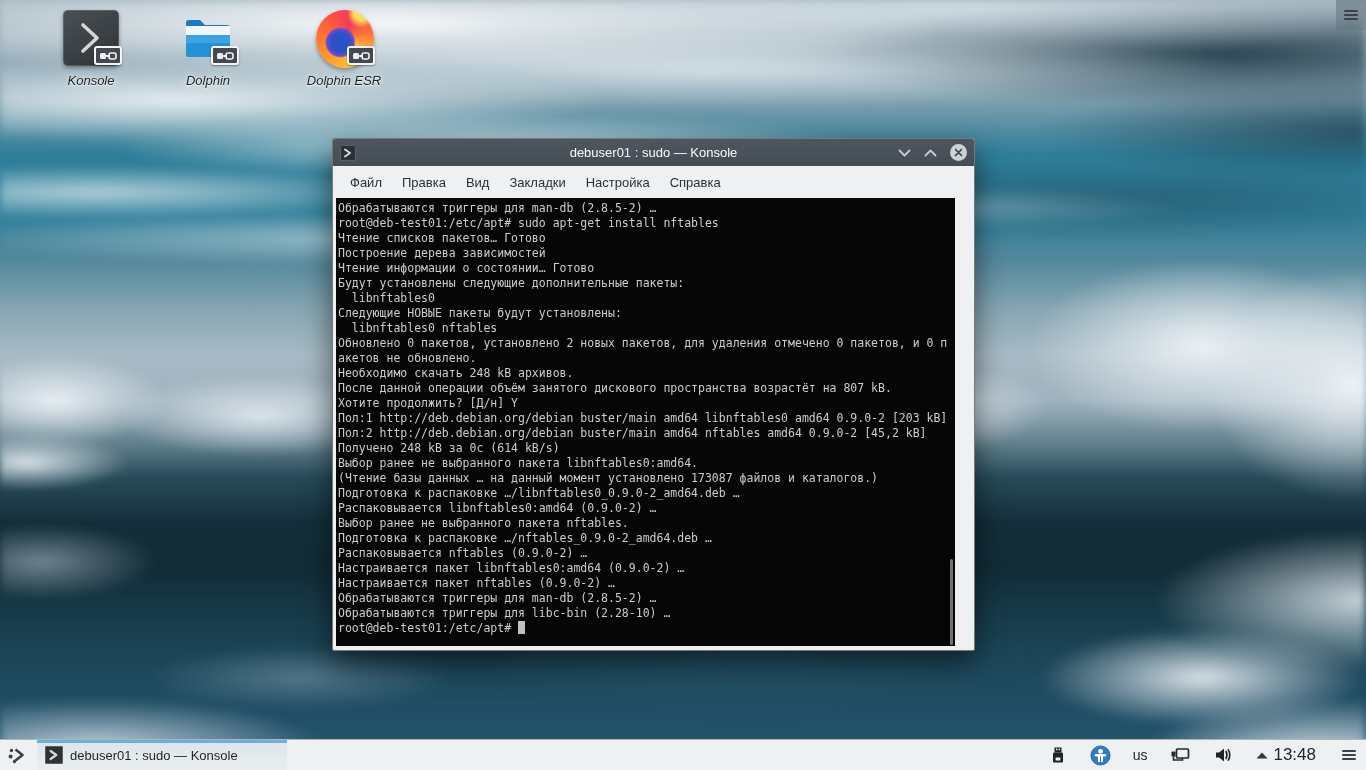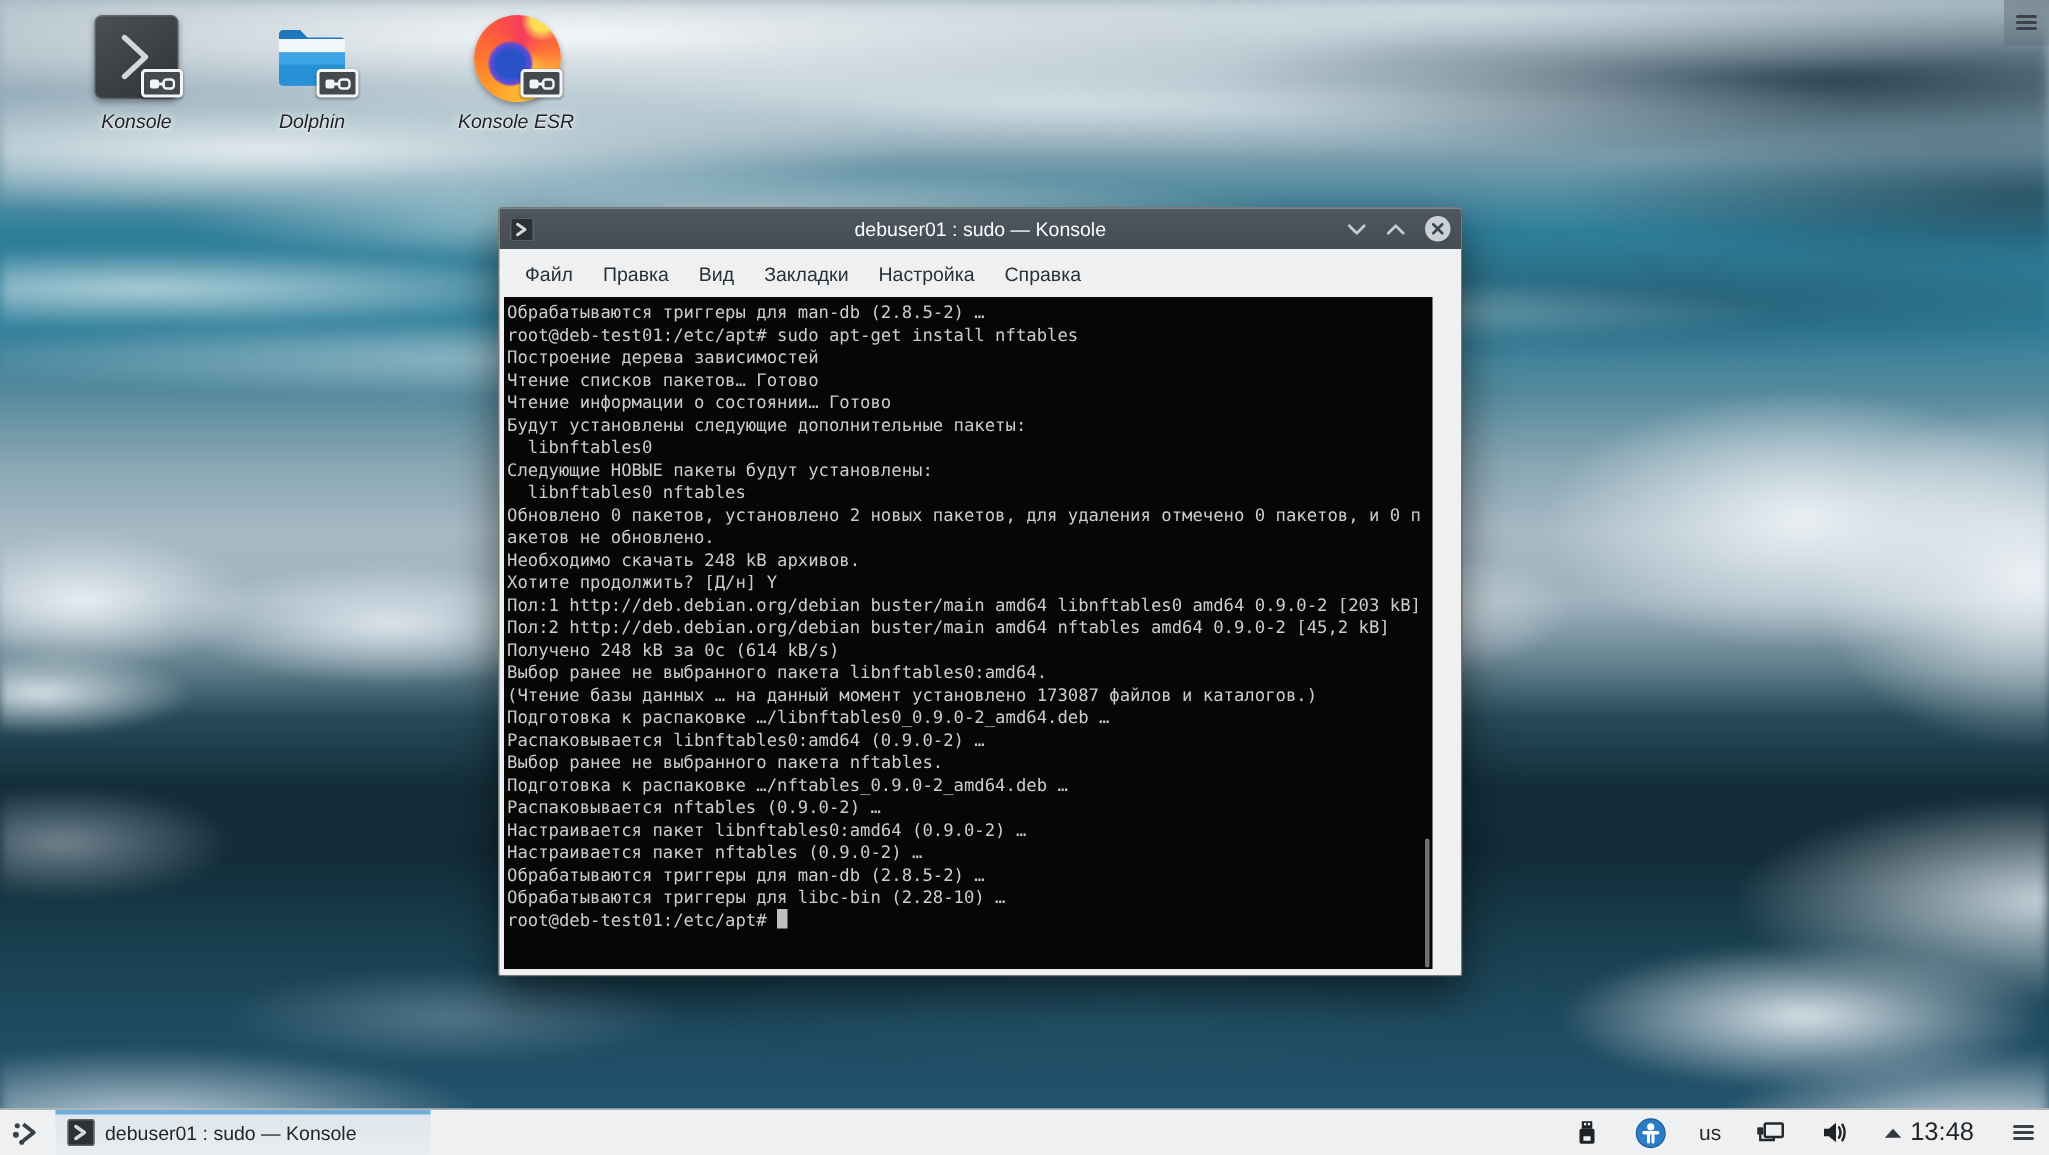"Konsole ESR" div.icon-label { text: Konsole -> Dolphin }
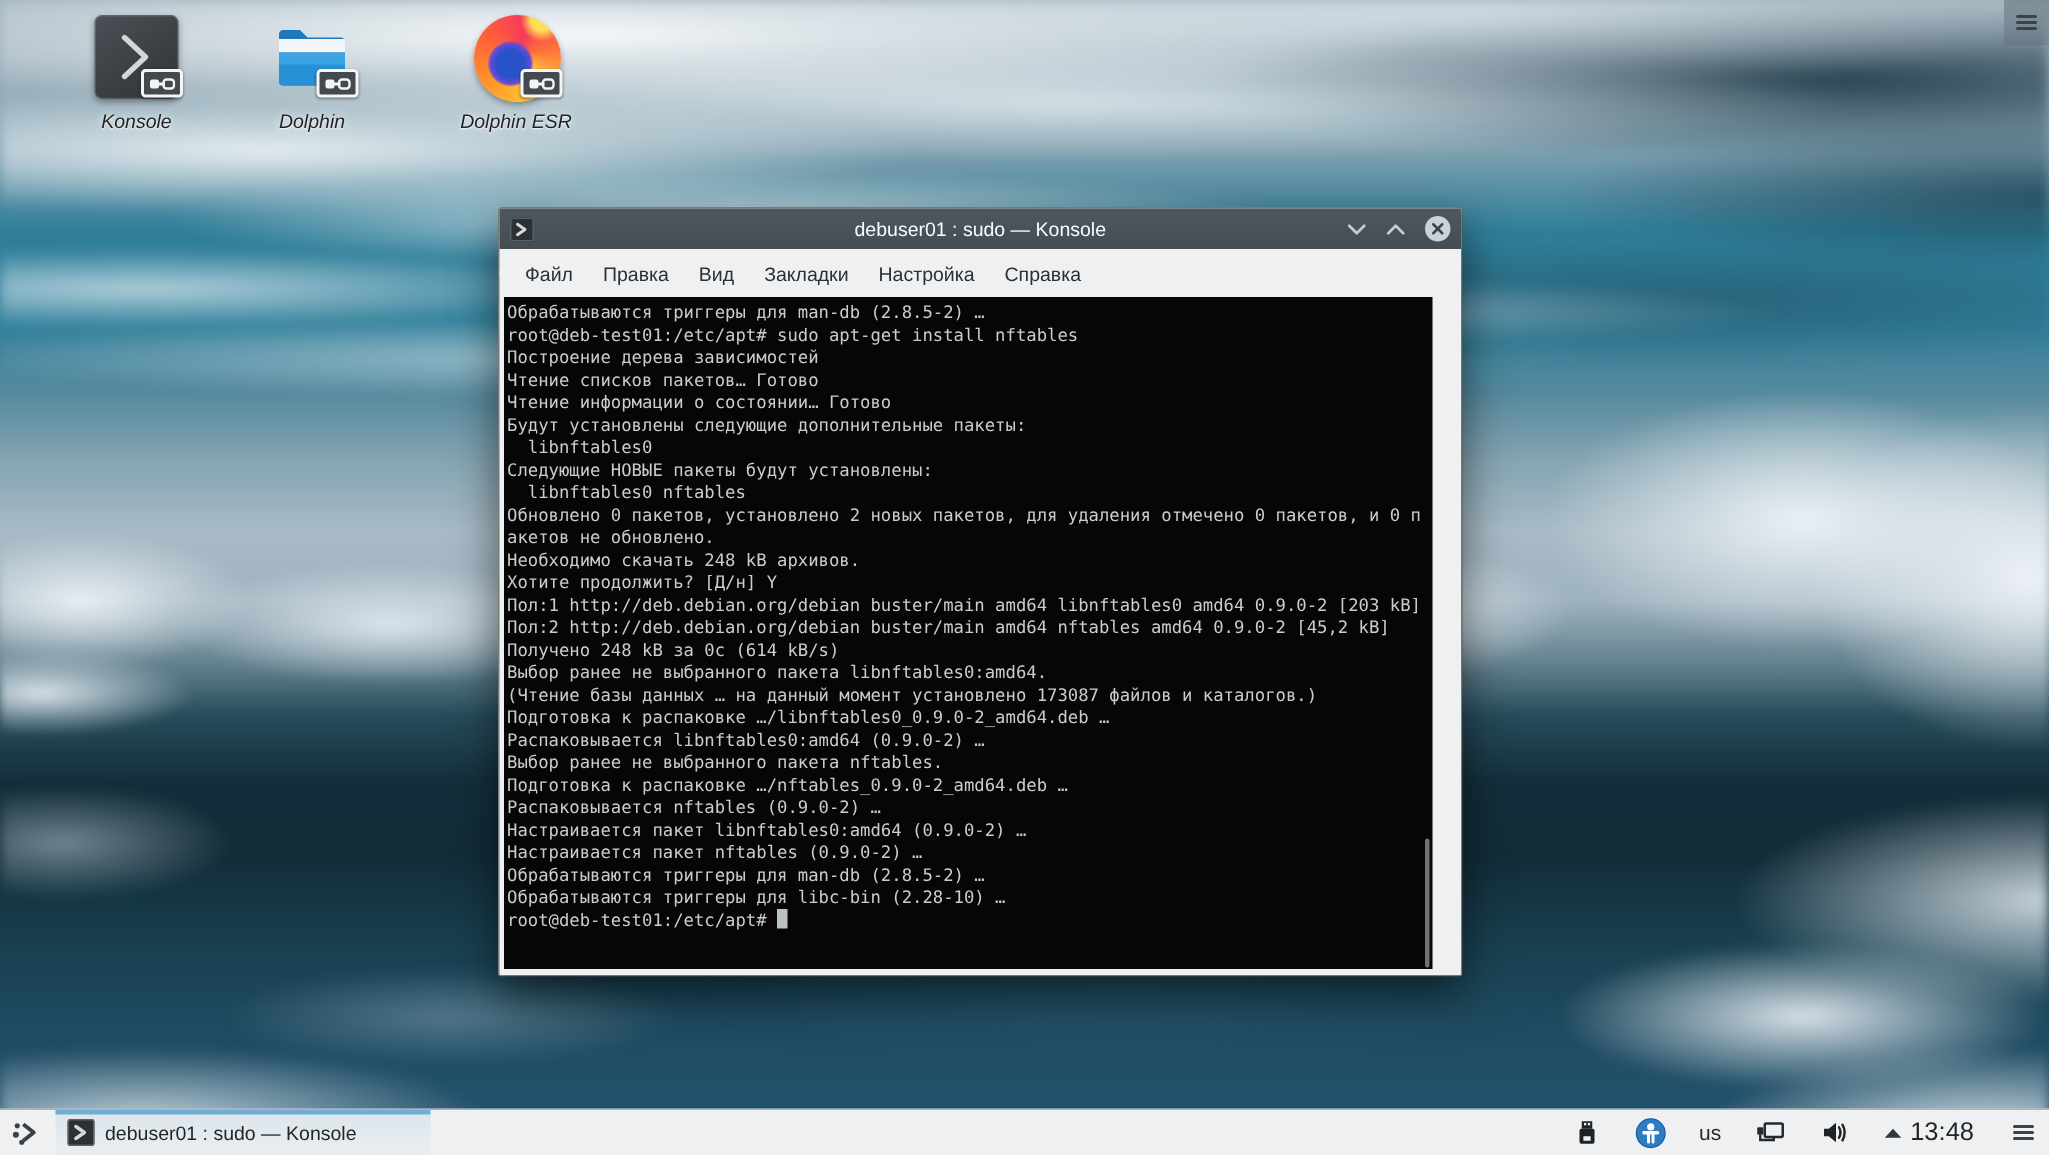"Построение дерева зависимостей" div.tline { order: before "Чтение списков пакетов… Готово" -> after "Чтение списков пакетов… Готово" }
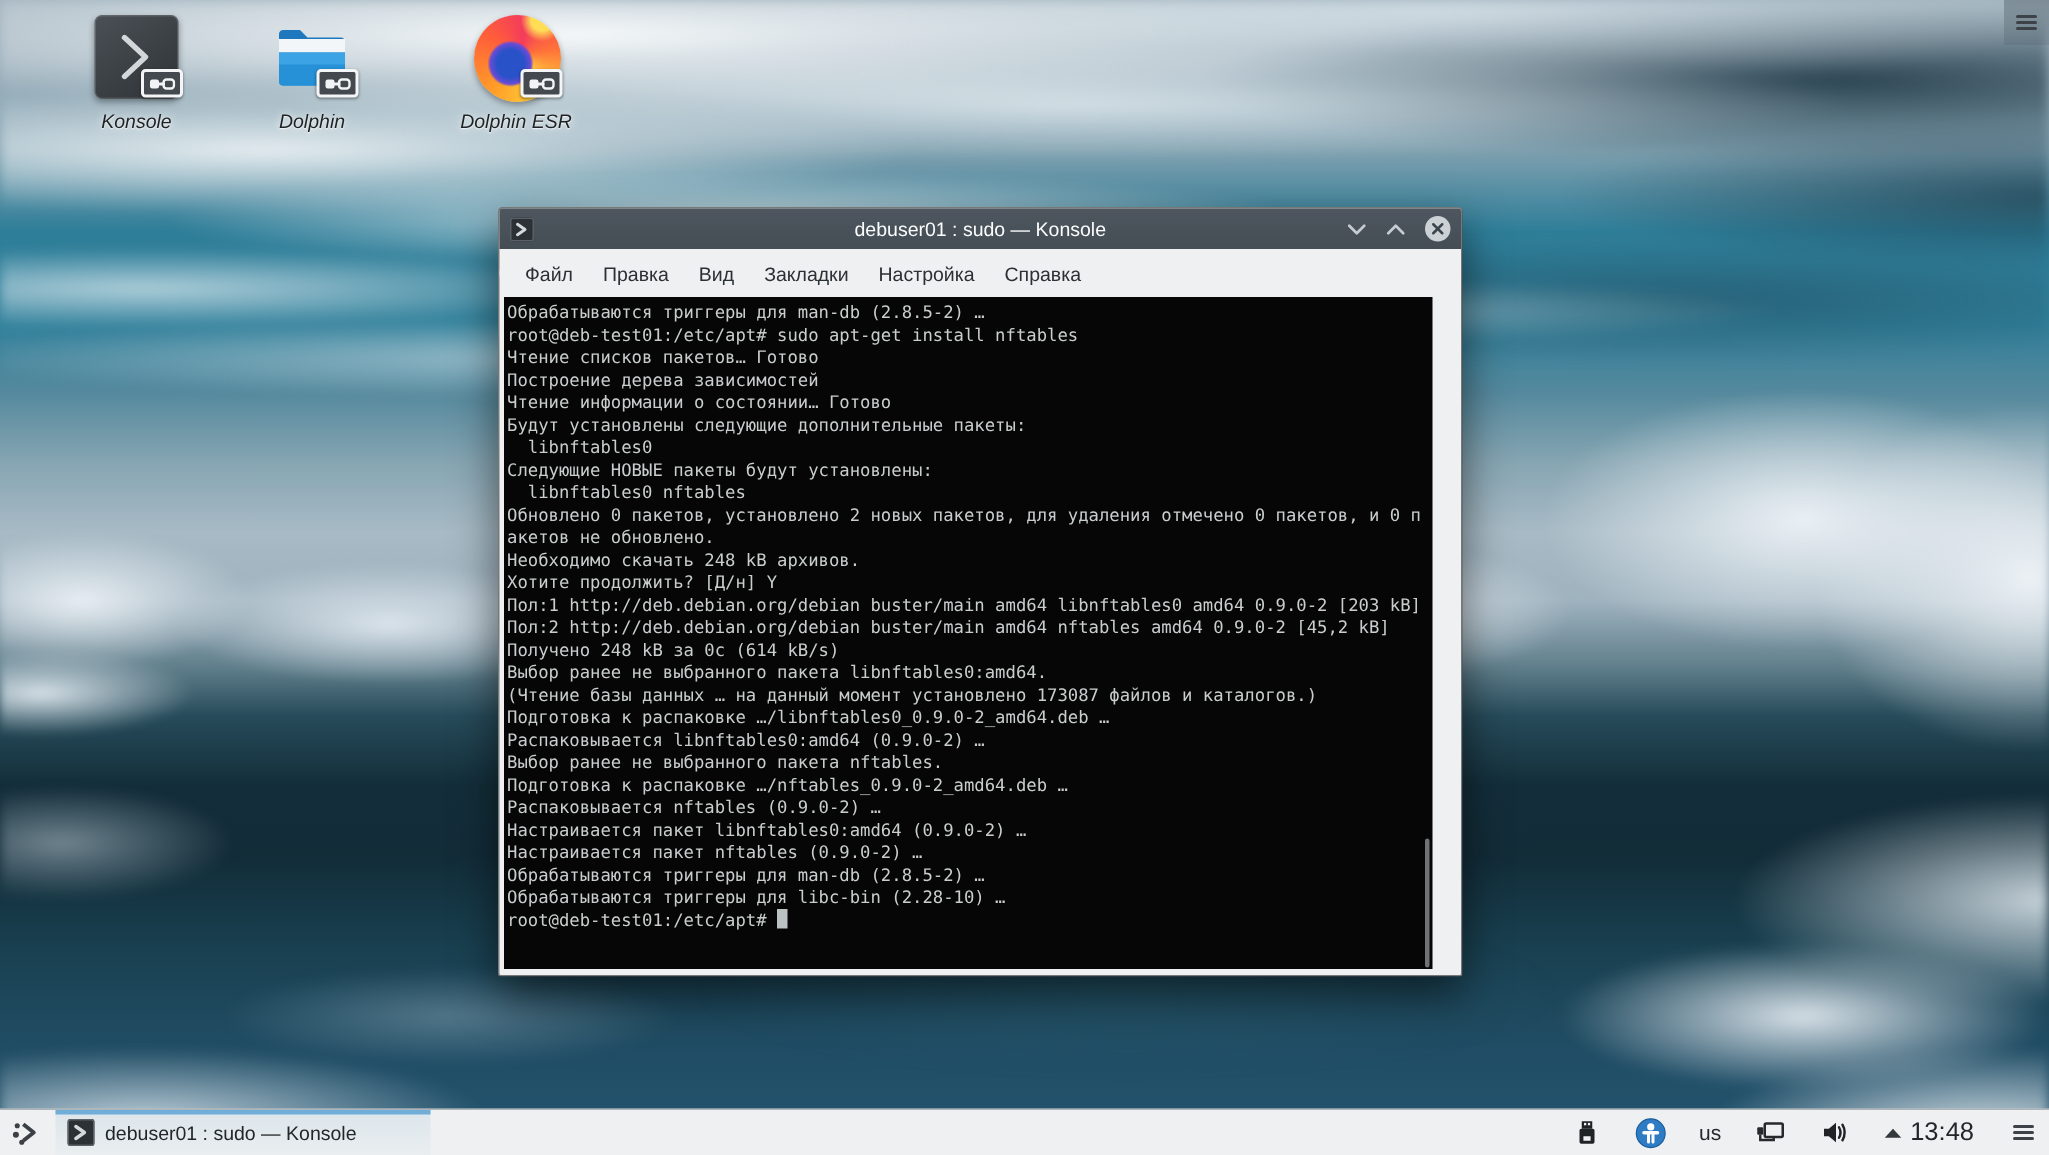"После данной операции объём занятого" div.tline { html: none -> <div>После данной операции объём занятого дискового пространства возрастёт на 807 kB.</div> }
